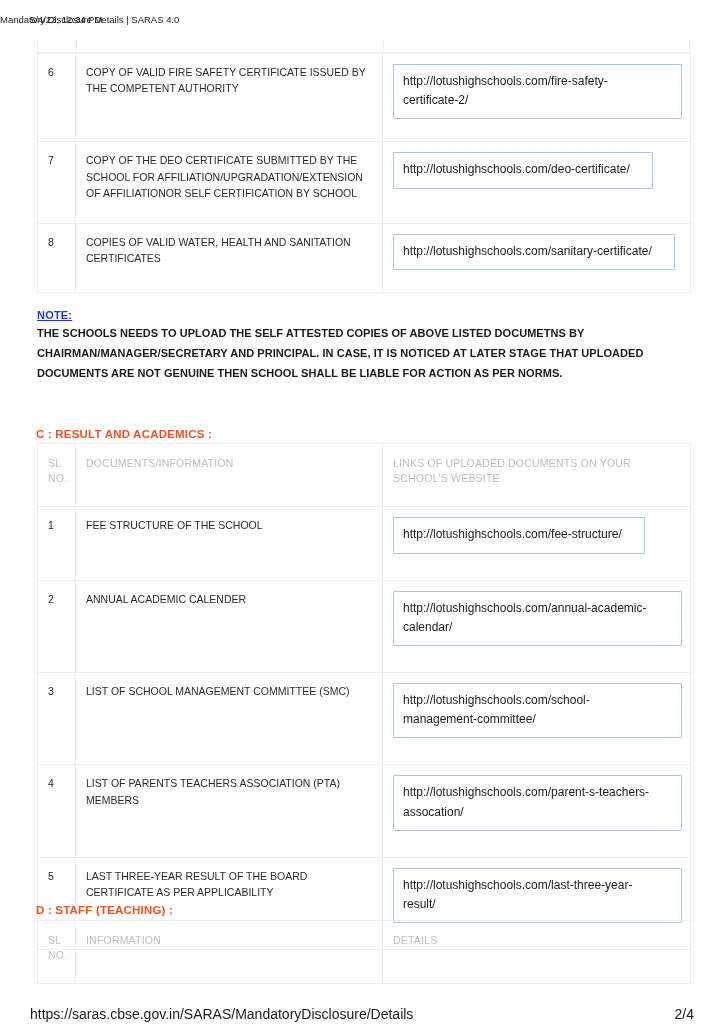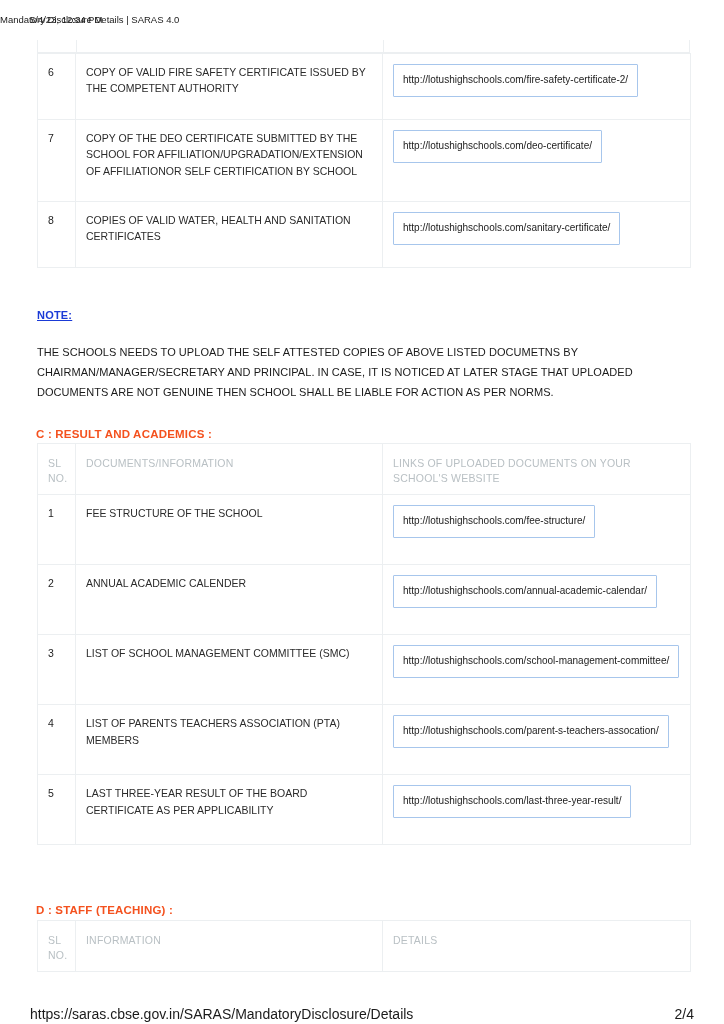"http://lotushighschools.com/fire-safety-" .urlbox { font-size: 10px -> 12px; padding: 7px 9px 8px 9px -> 7px 22px 8px 9px }
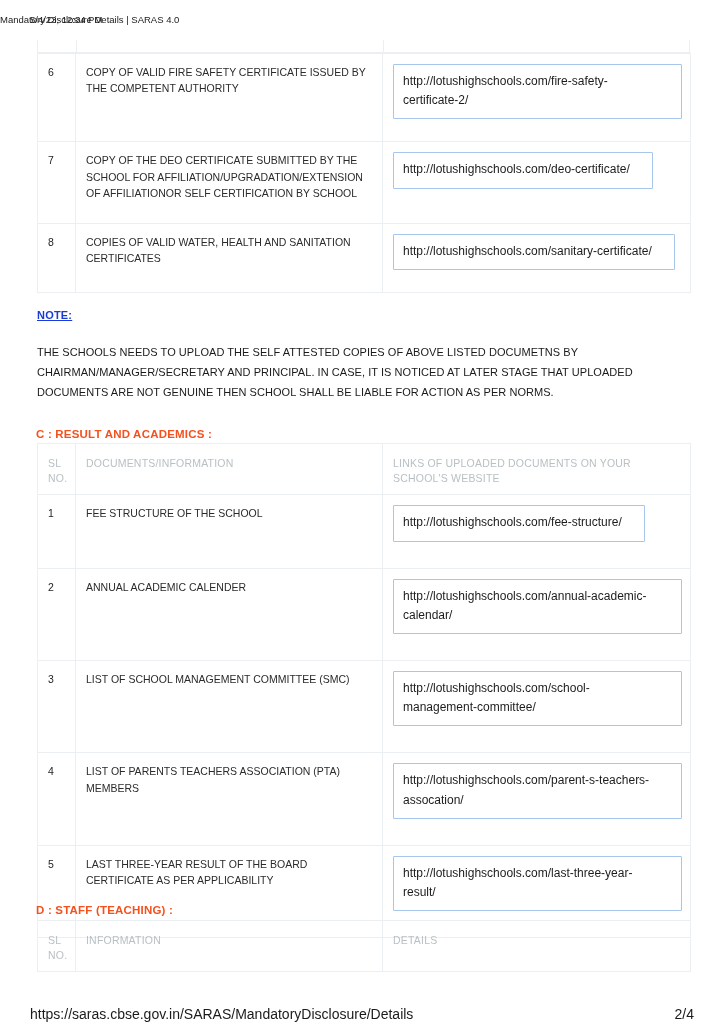"THE SCHOOLS NEEDS TO UPLOAD" .note-body { font-weight: normal -> bold; margin-top: 19px -> 0 }
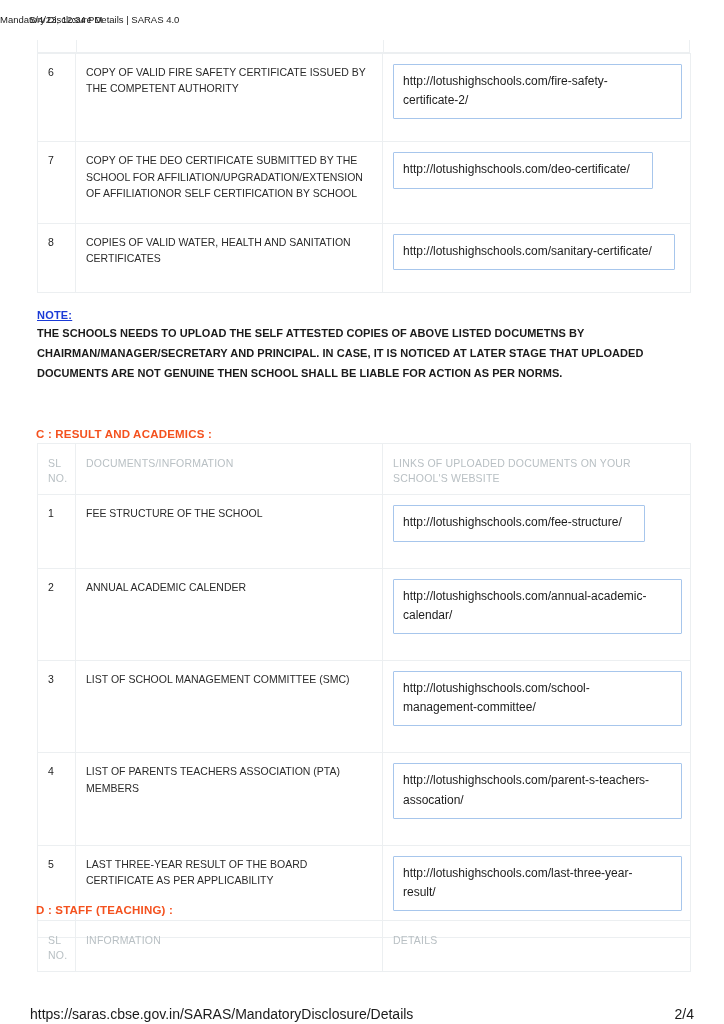"SL NO." .dtable thead th { padding-bottom: 8px -> 20px }
